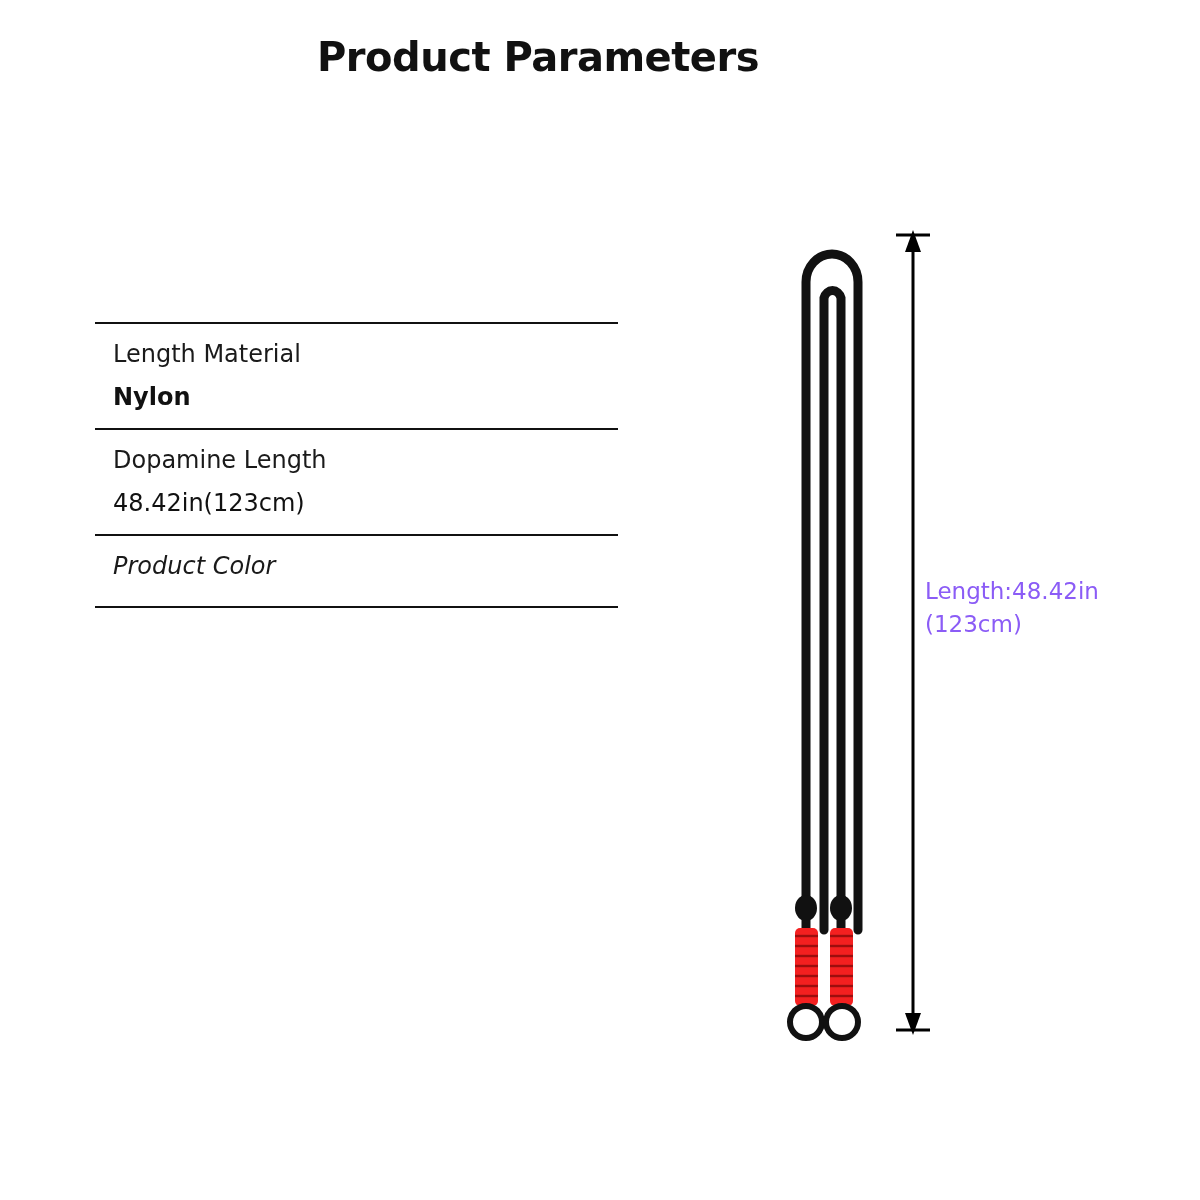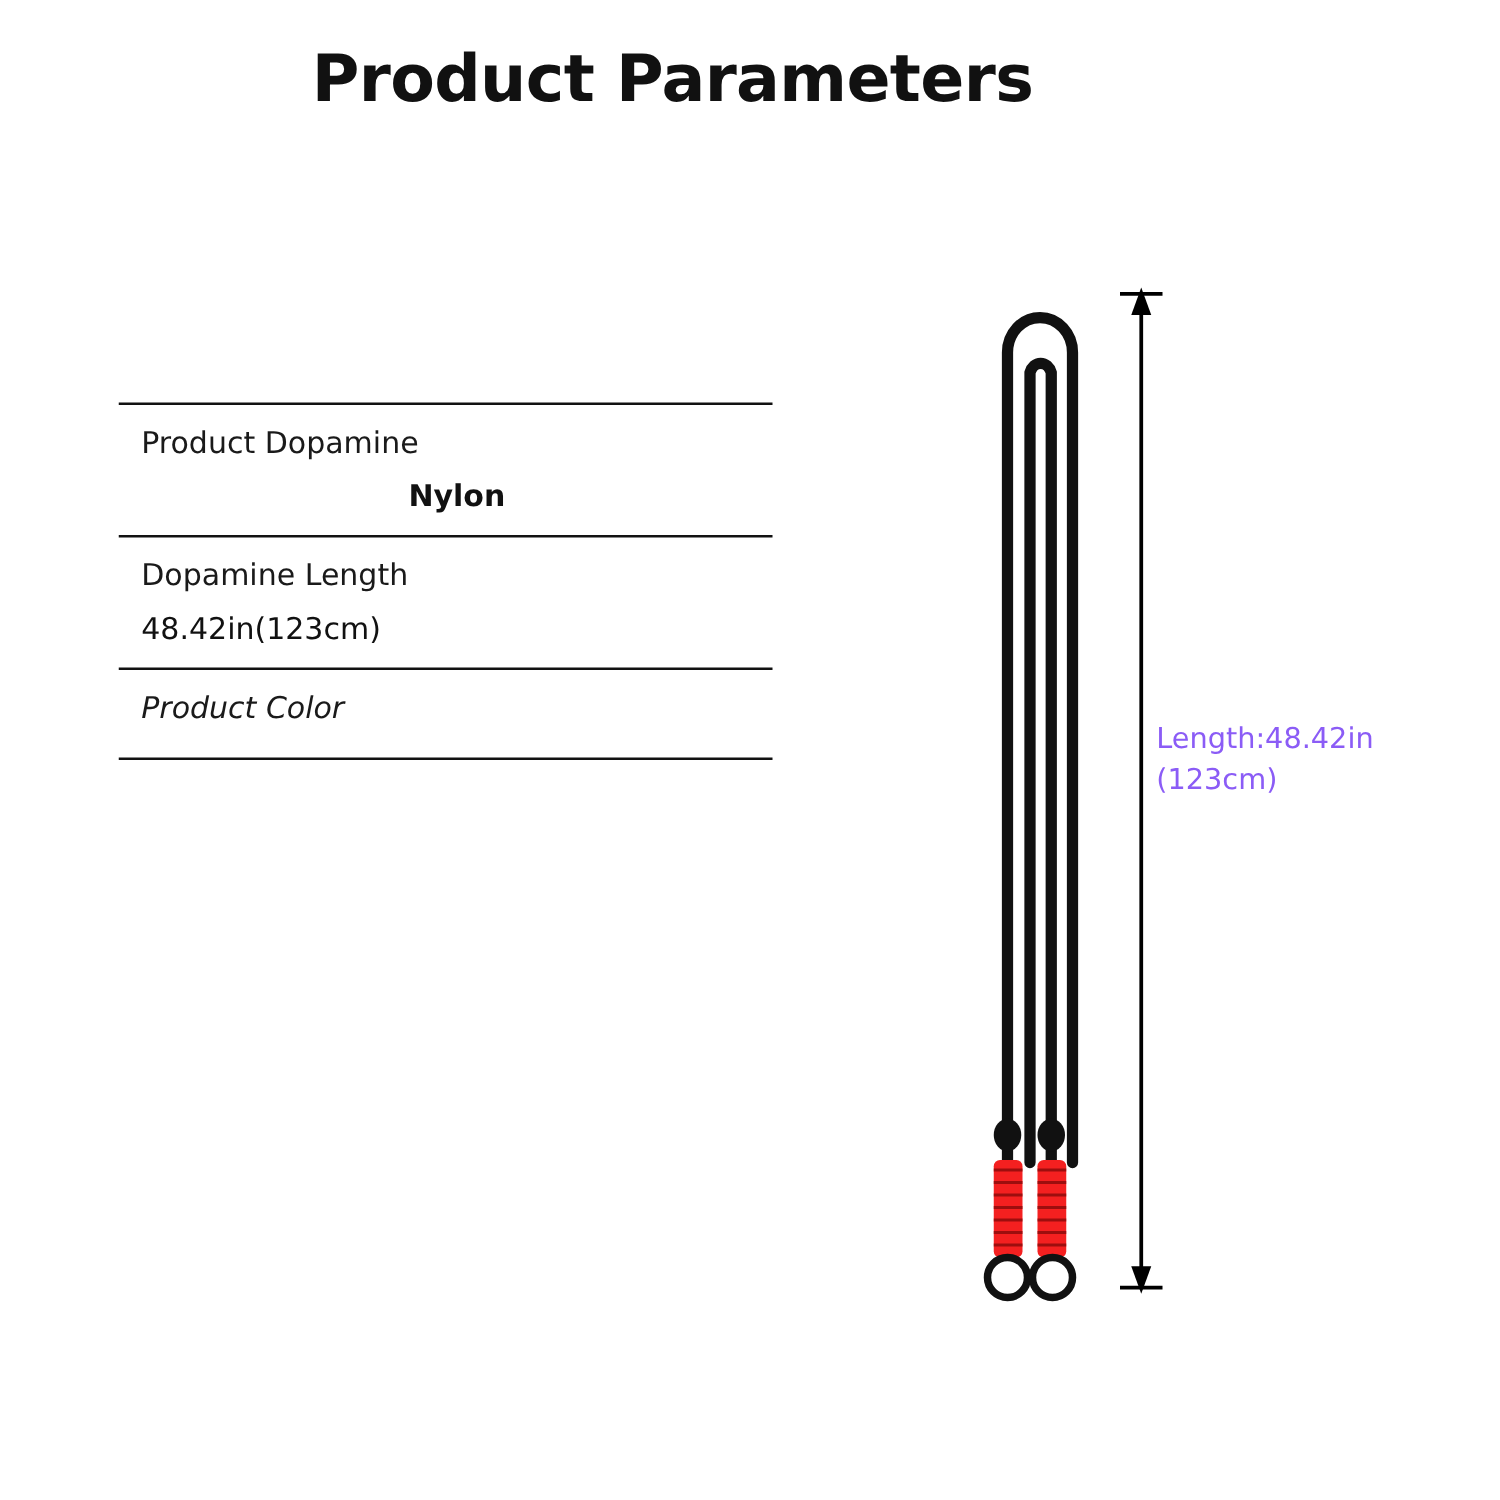"Product Parameters" .page-title { font-size: 52px -> 40px }
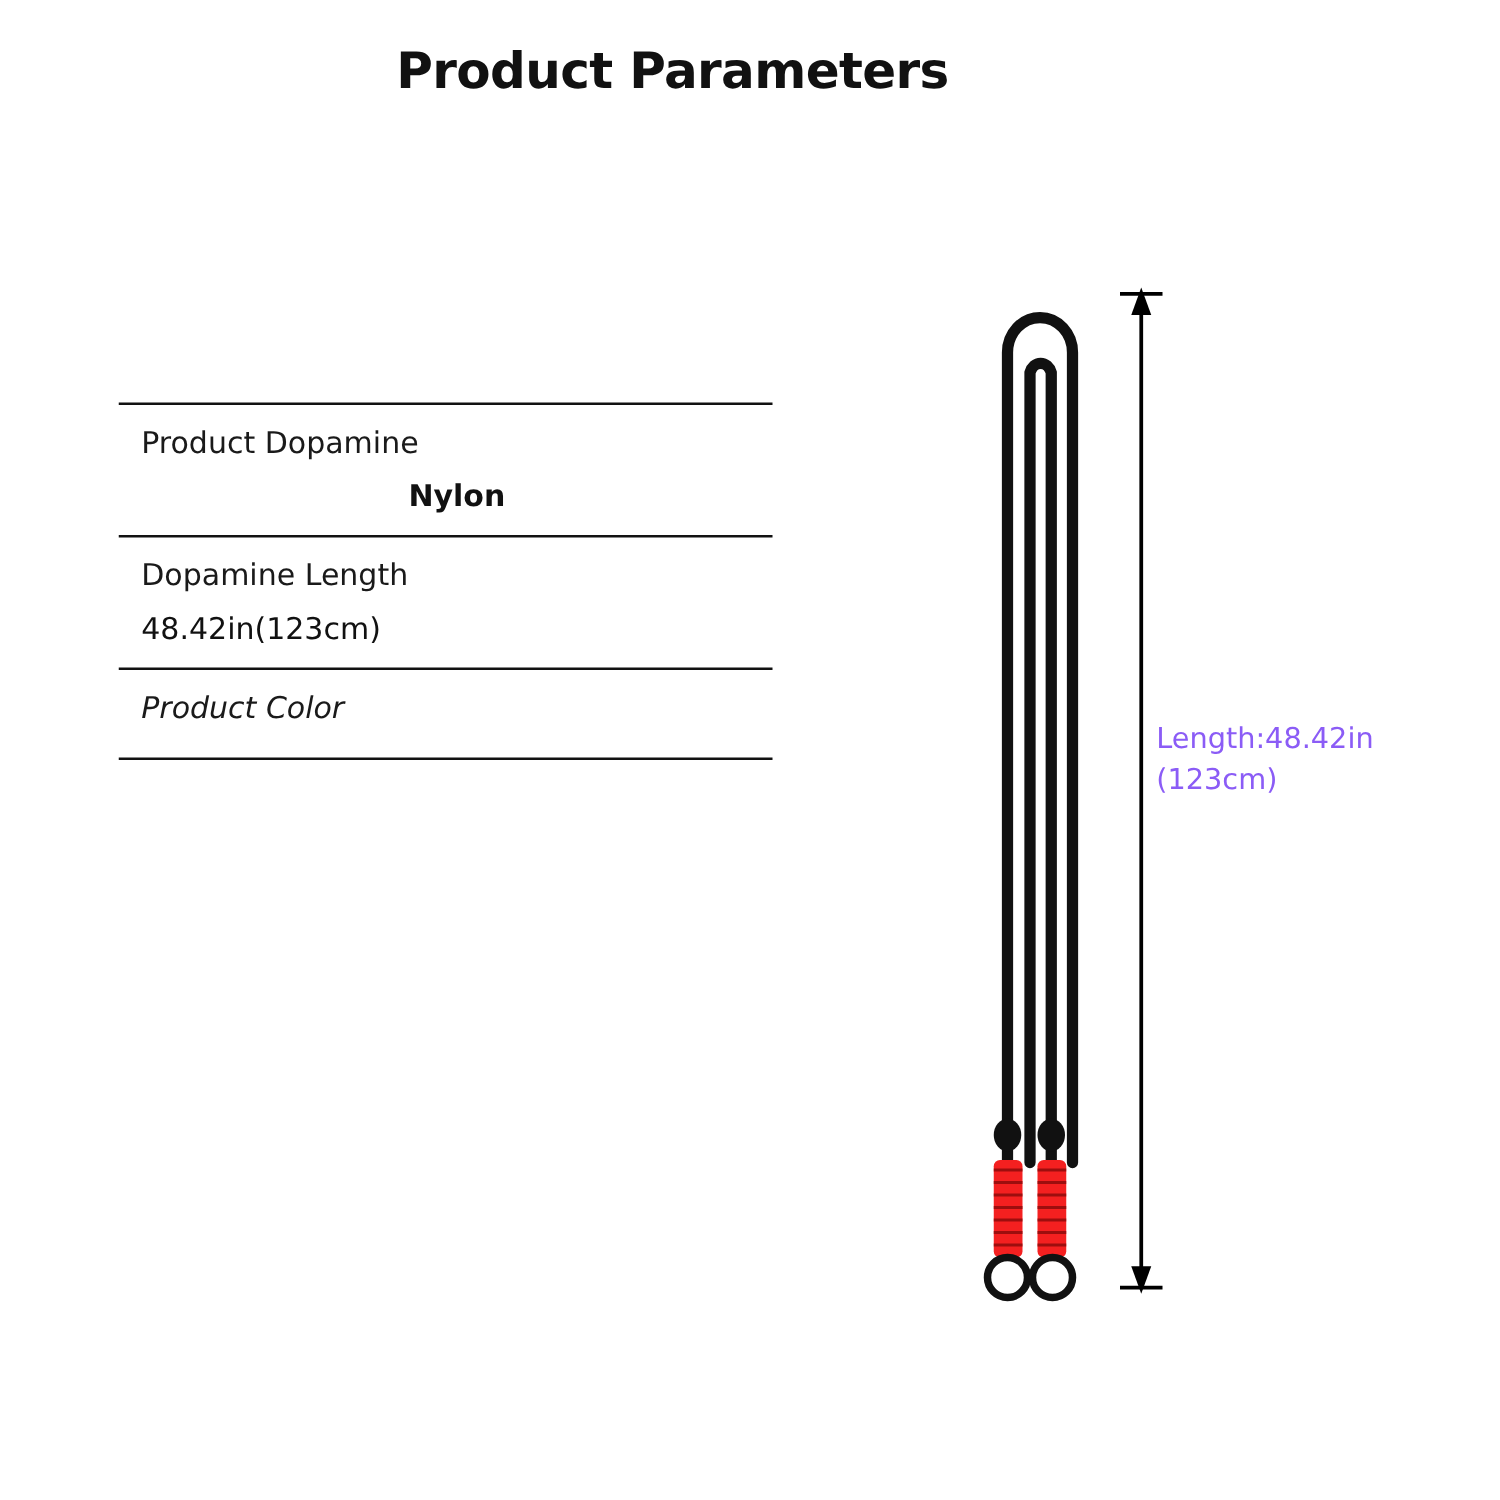"Product Dopamine" div.spec-label { text: Product Dopamine -> Length Material }
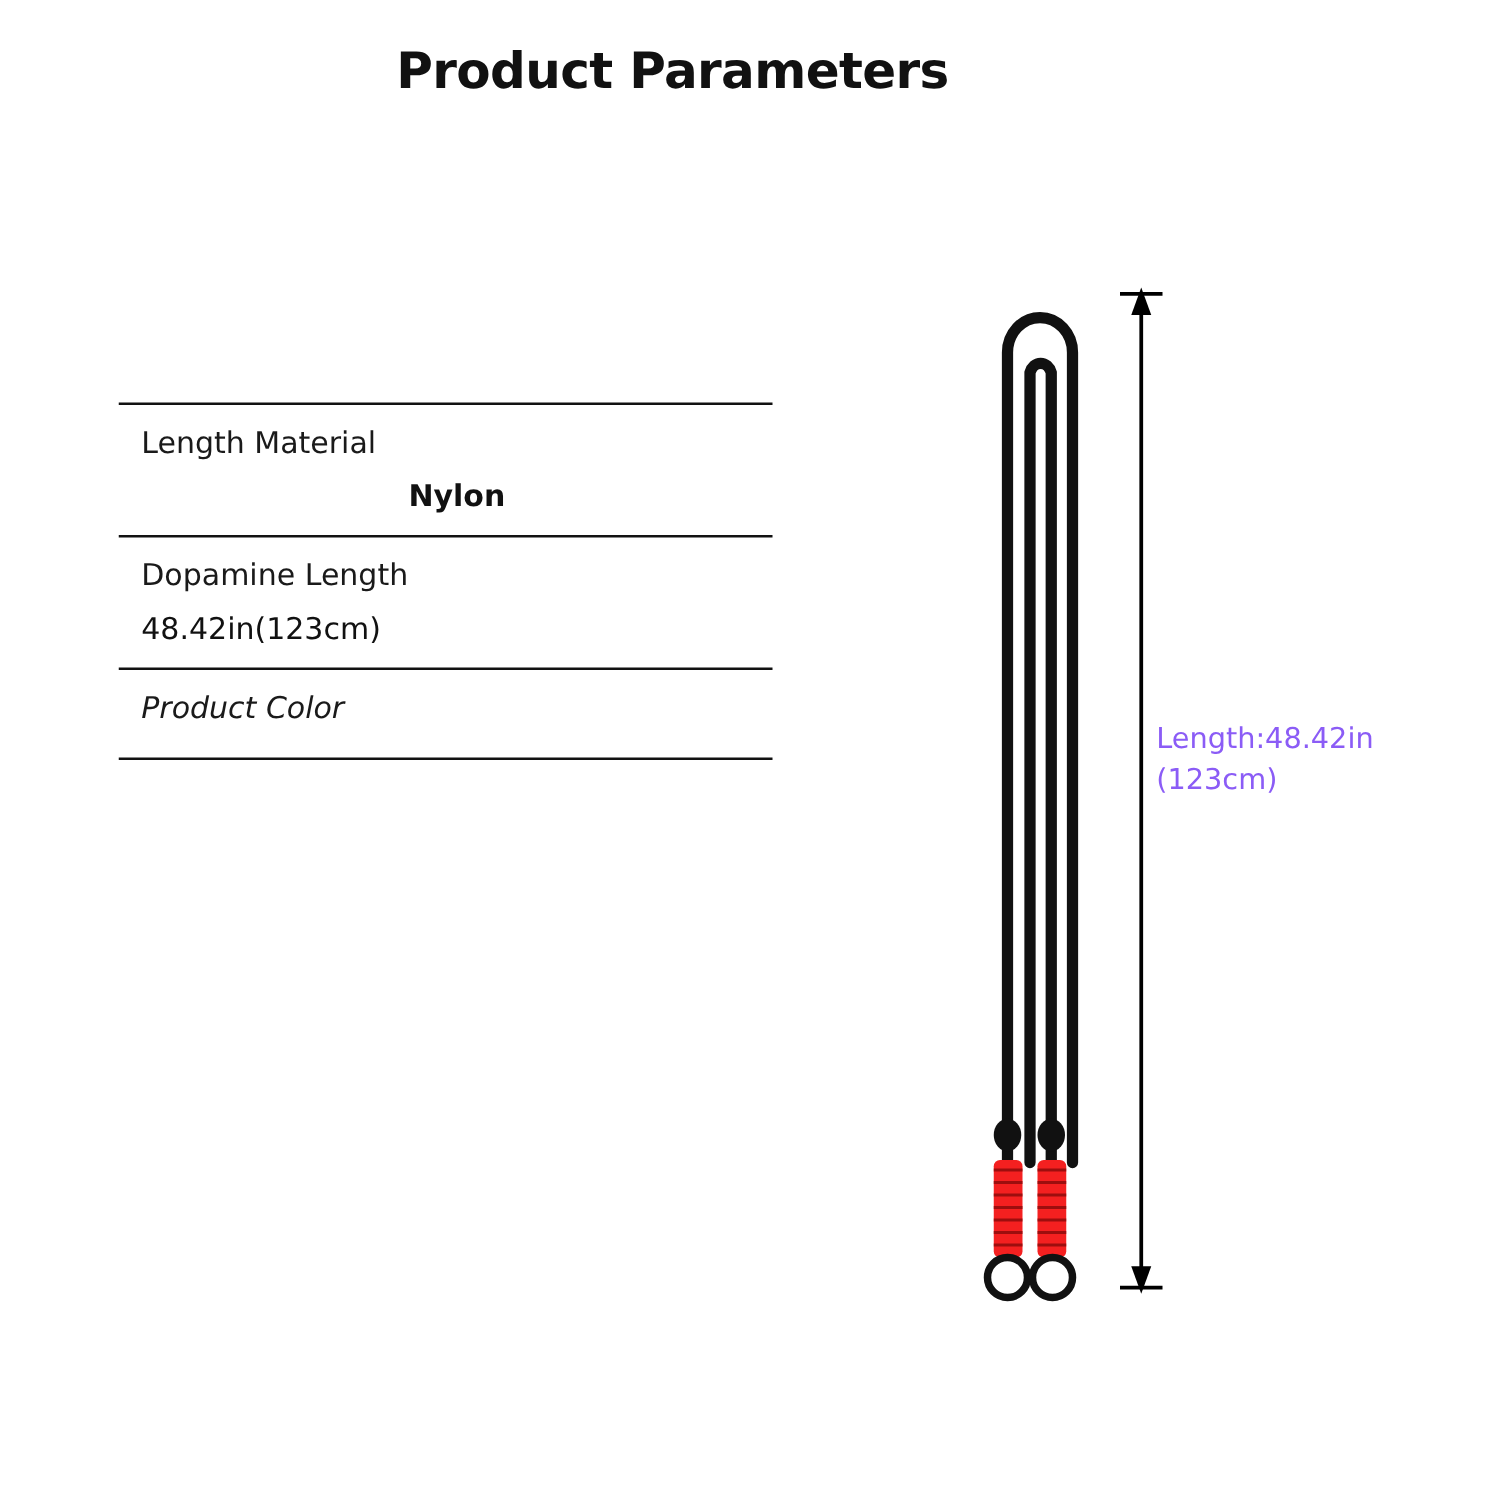"Nylon" .spec-value.bold { text-align: center -> none }
